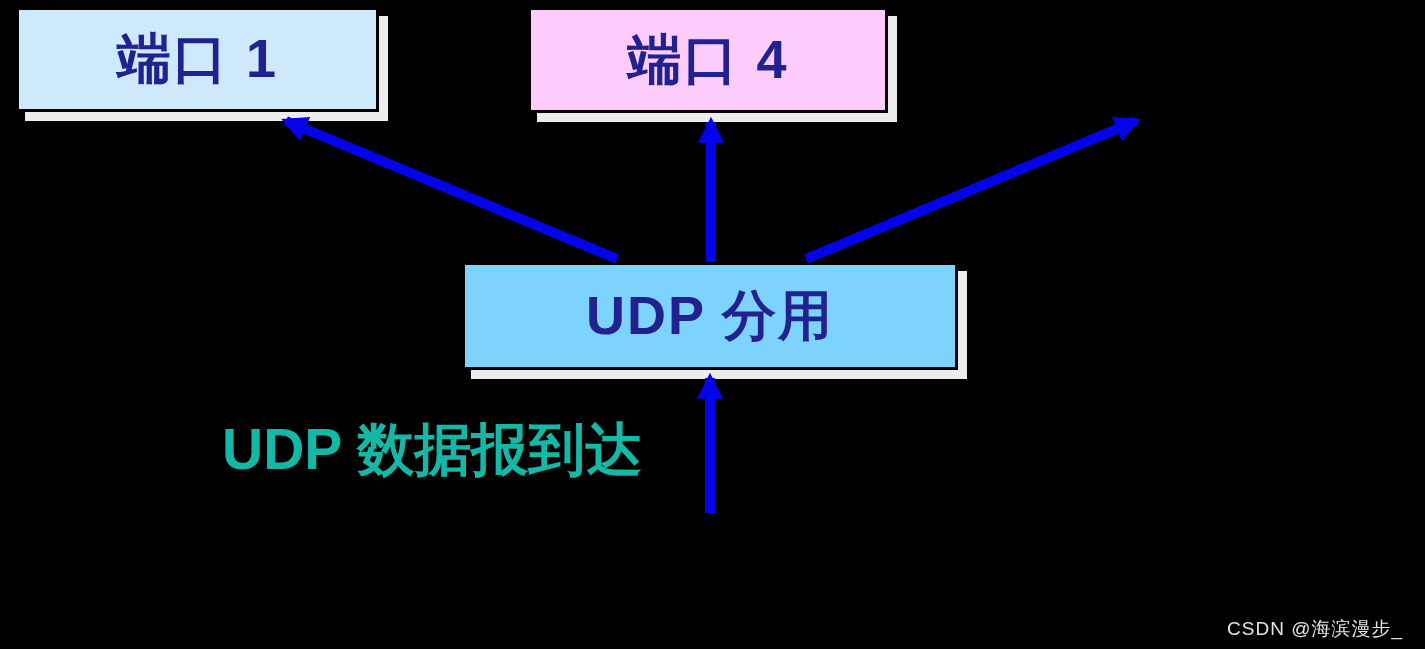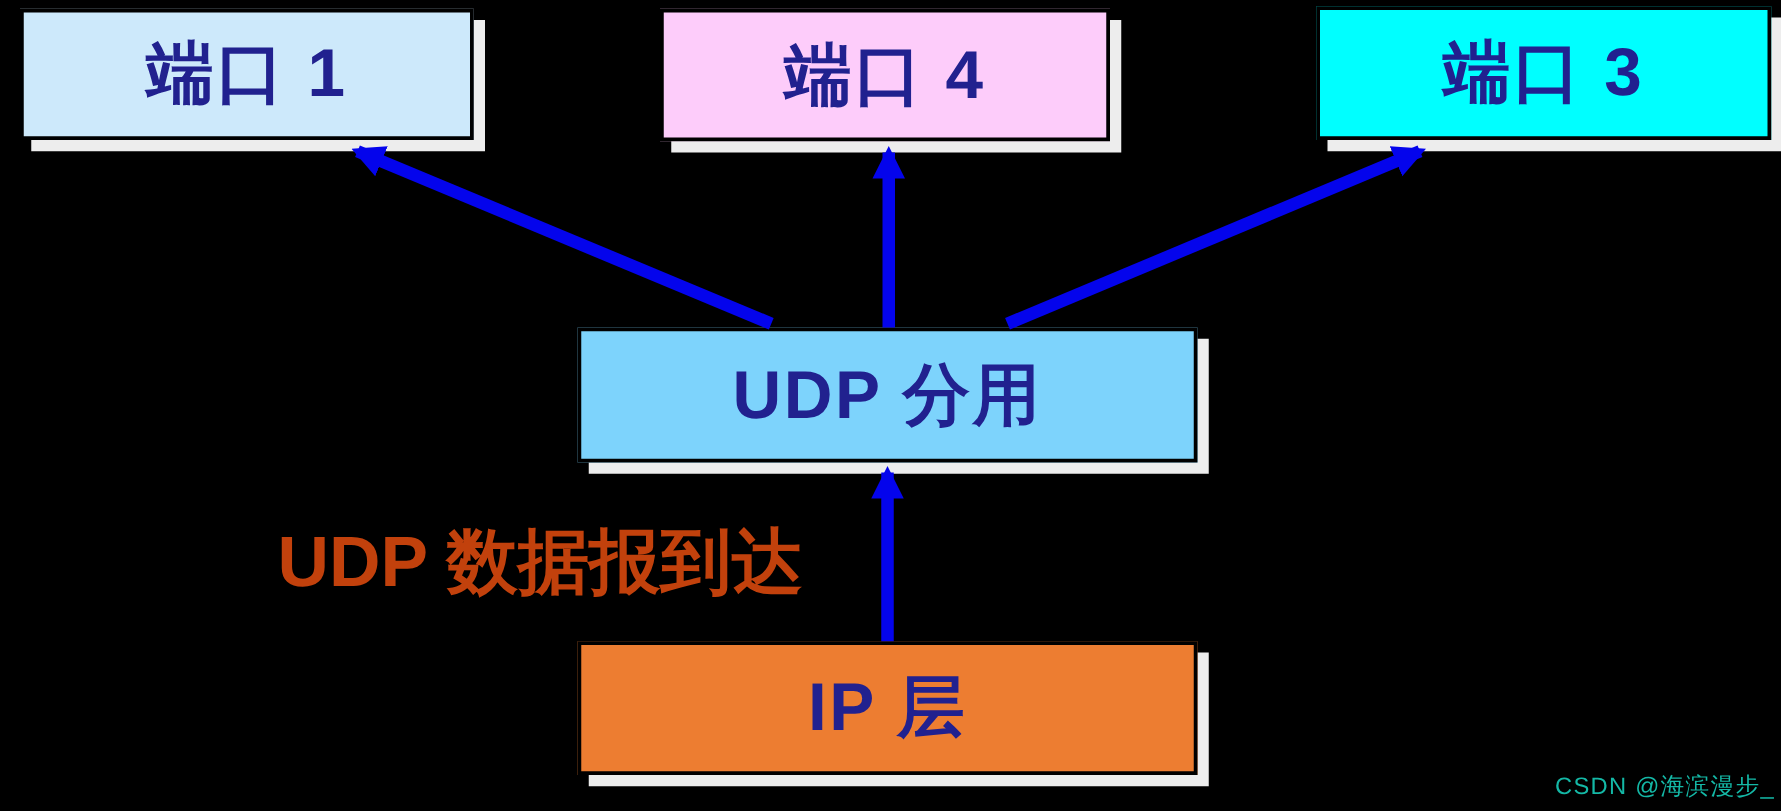"端口 3" div.node { html: <div>端口 3</div> -> none }
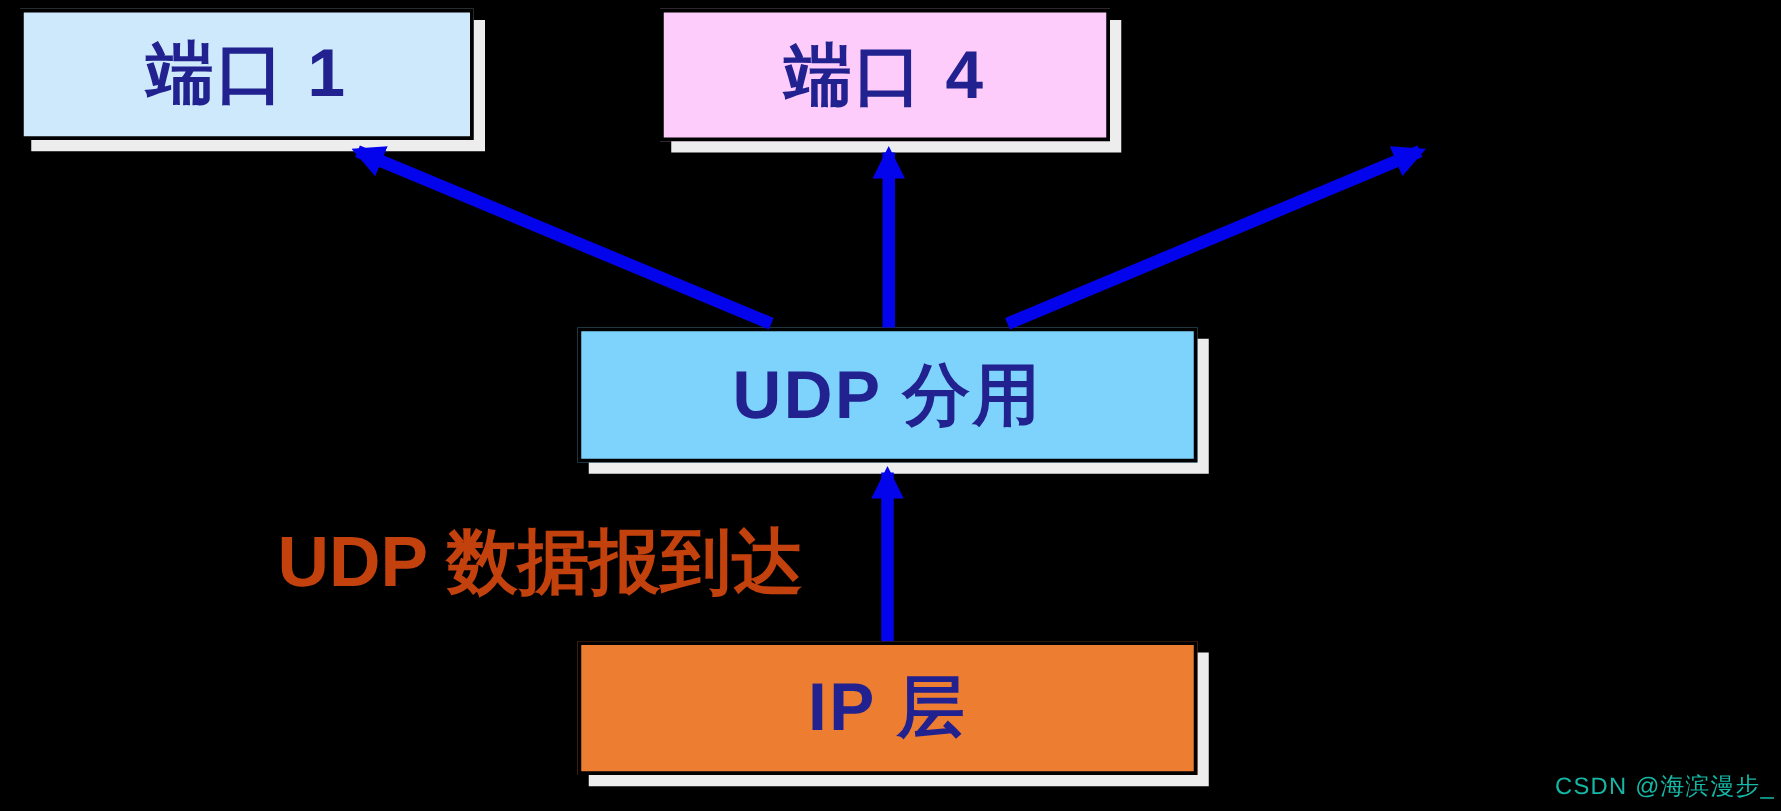"UDP 数据报到达" #annotation { color: #c2410c -> #14b8a6 }
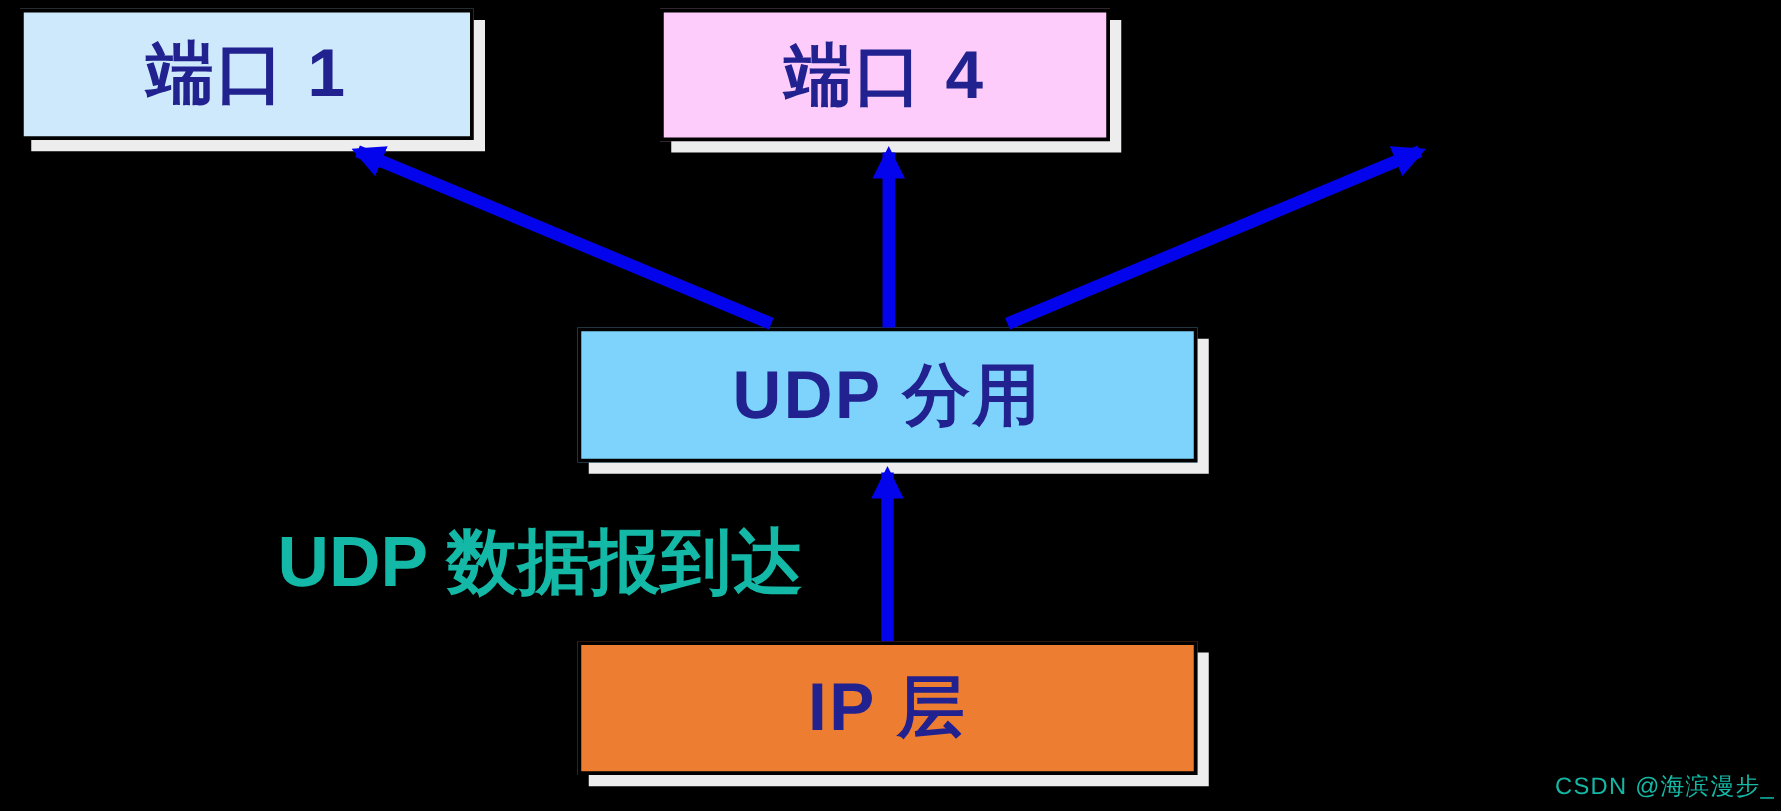"IP 层" div.node { html: <div>IP 层</div> -> none }
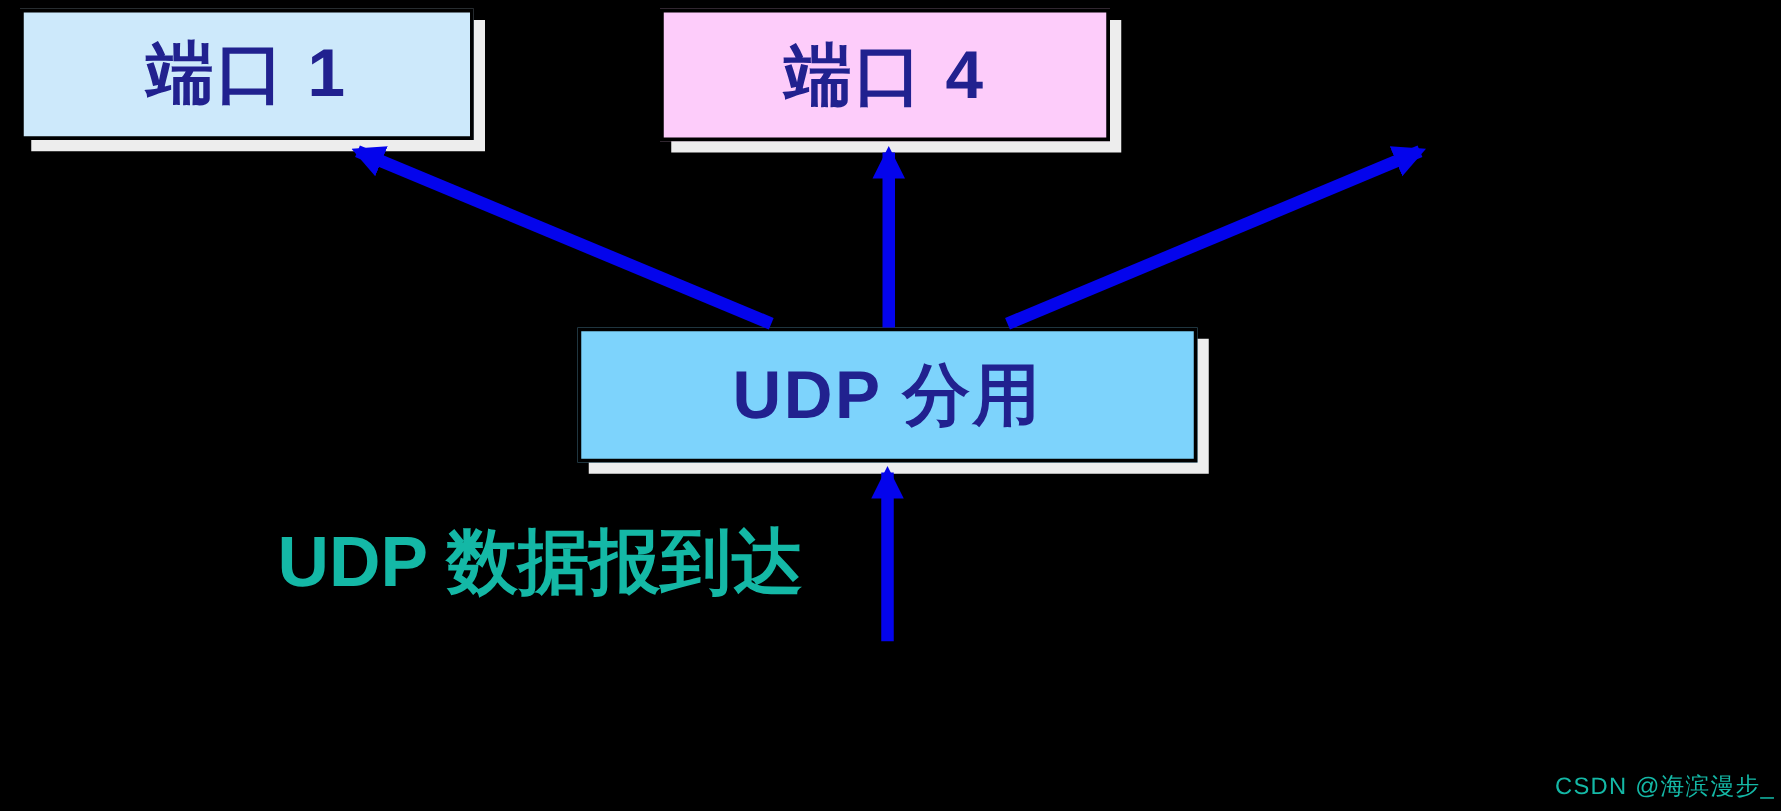"CSDN @海滨漫步_" #watermark { color: #14b8a6 -> #e5e5e5; right: 5px -> 22px }
